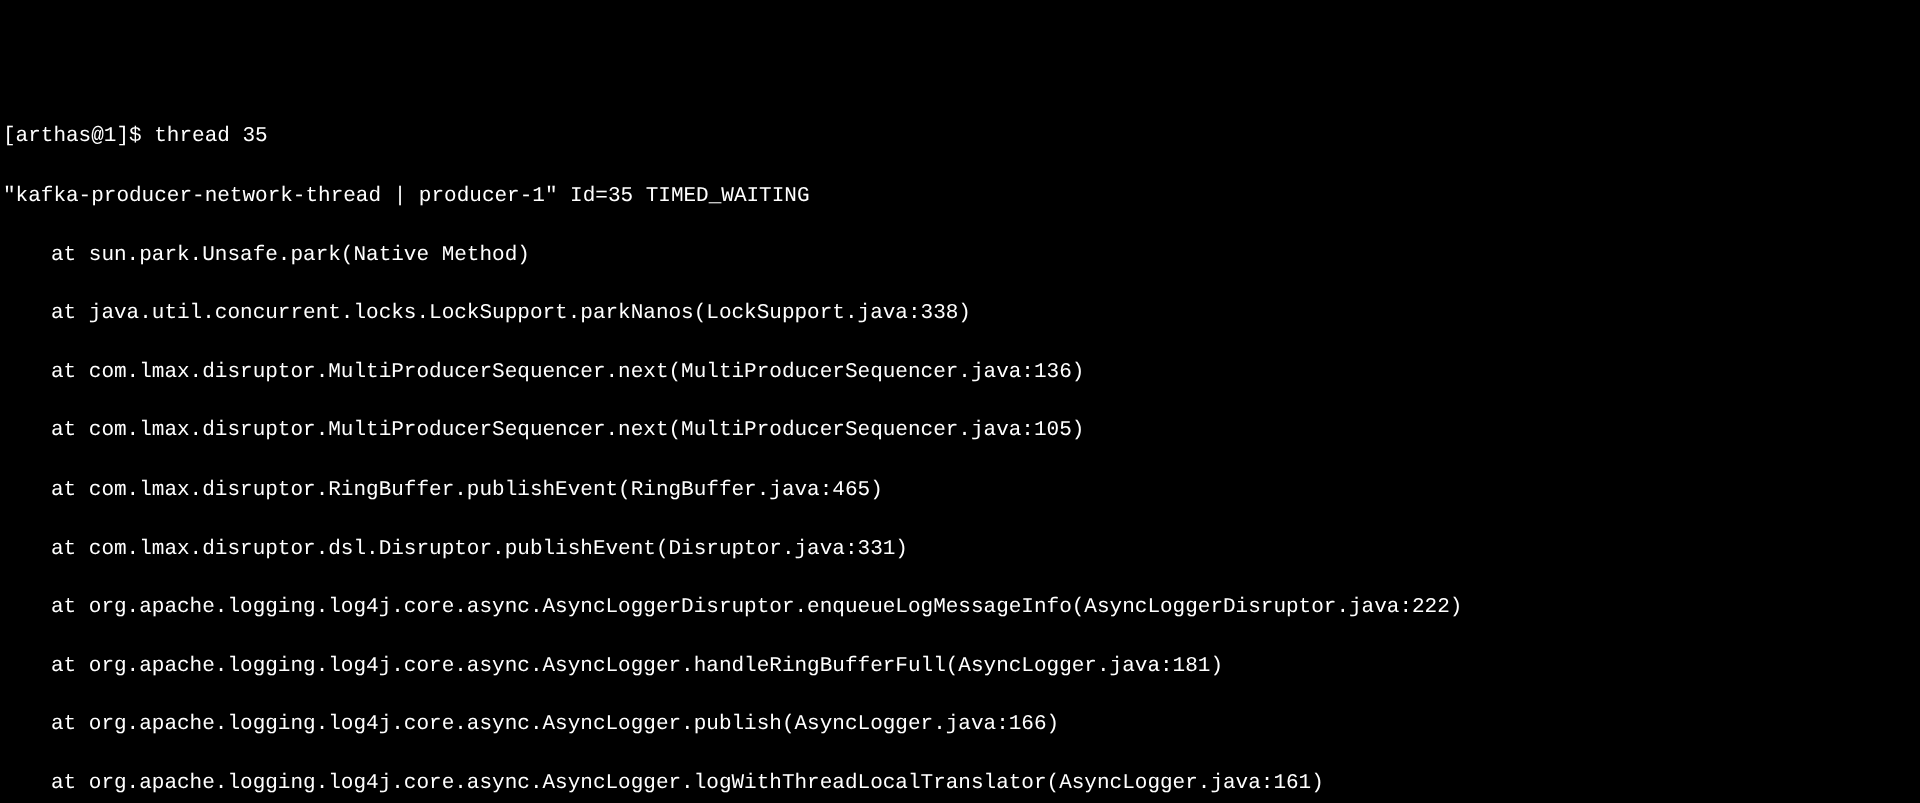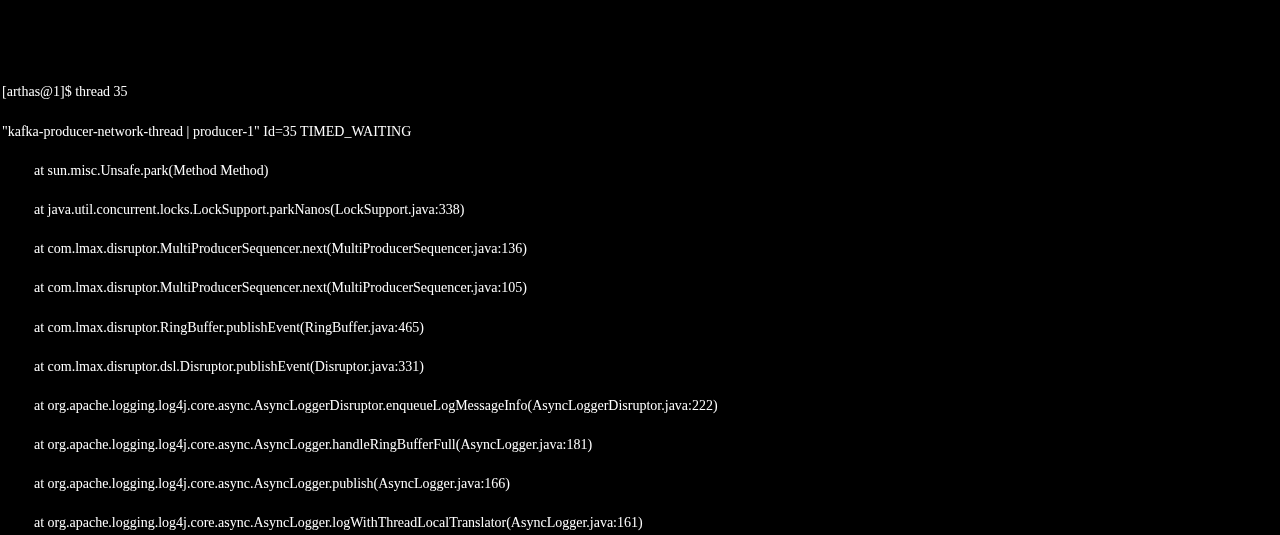"[arthas@1]$ thread 35" * { font-family: Liberation Serif, serif -> none }
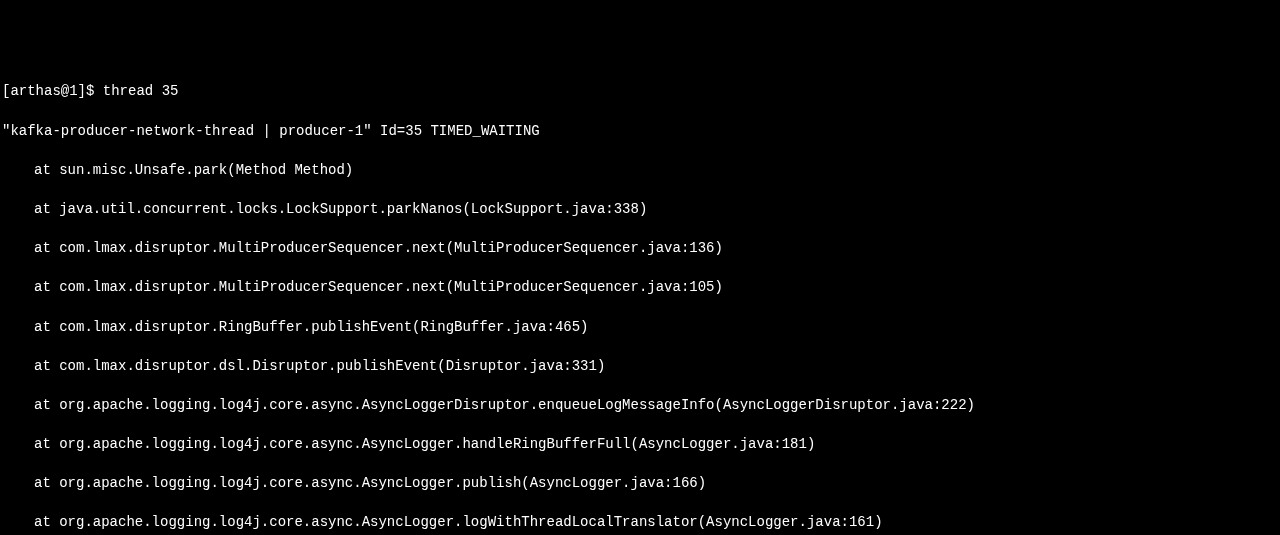"at sun.misc.Unsafe.park(Method Method)" span.stack-line { text: sun.misc.Unsafe.park(Method -> sun.park.Unsafe.park(Native }
